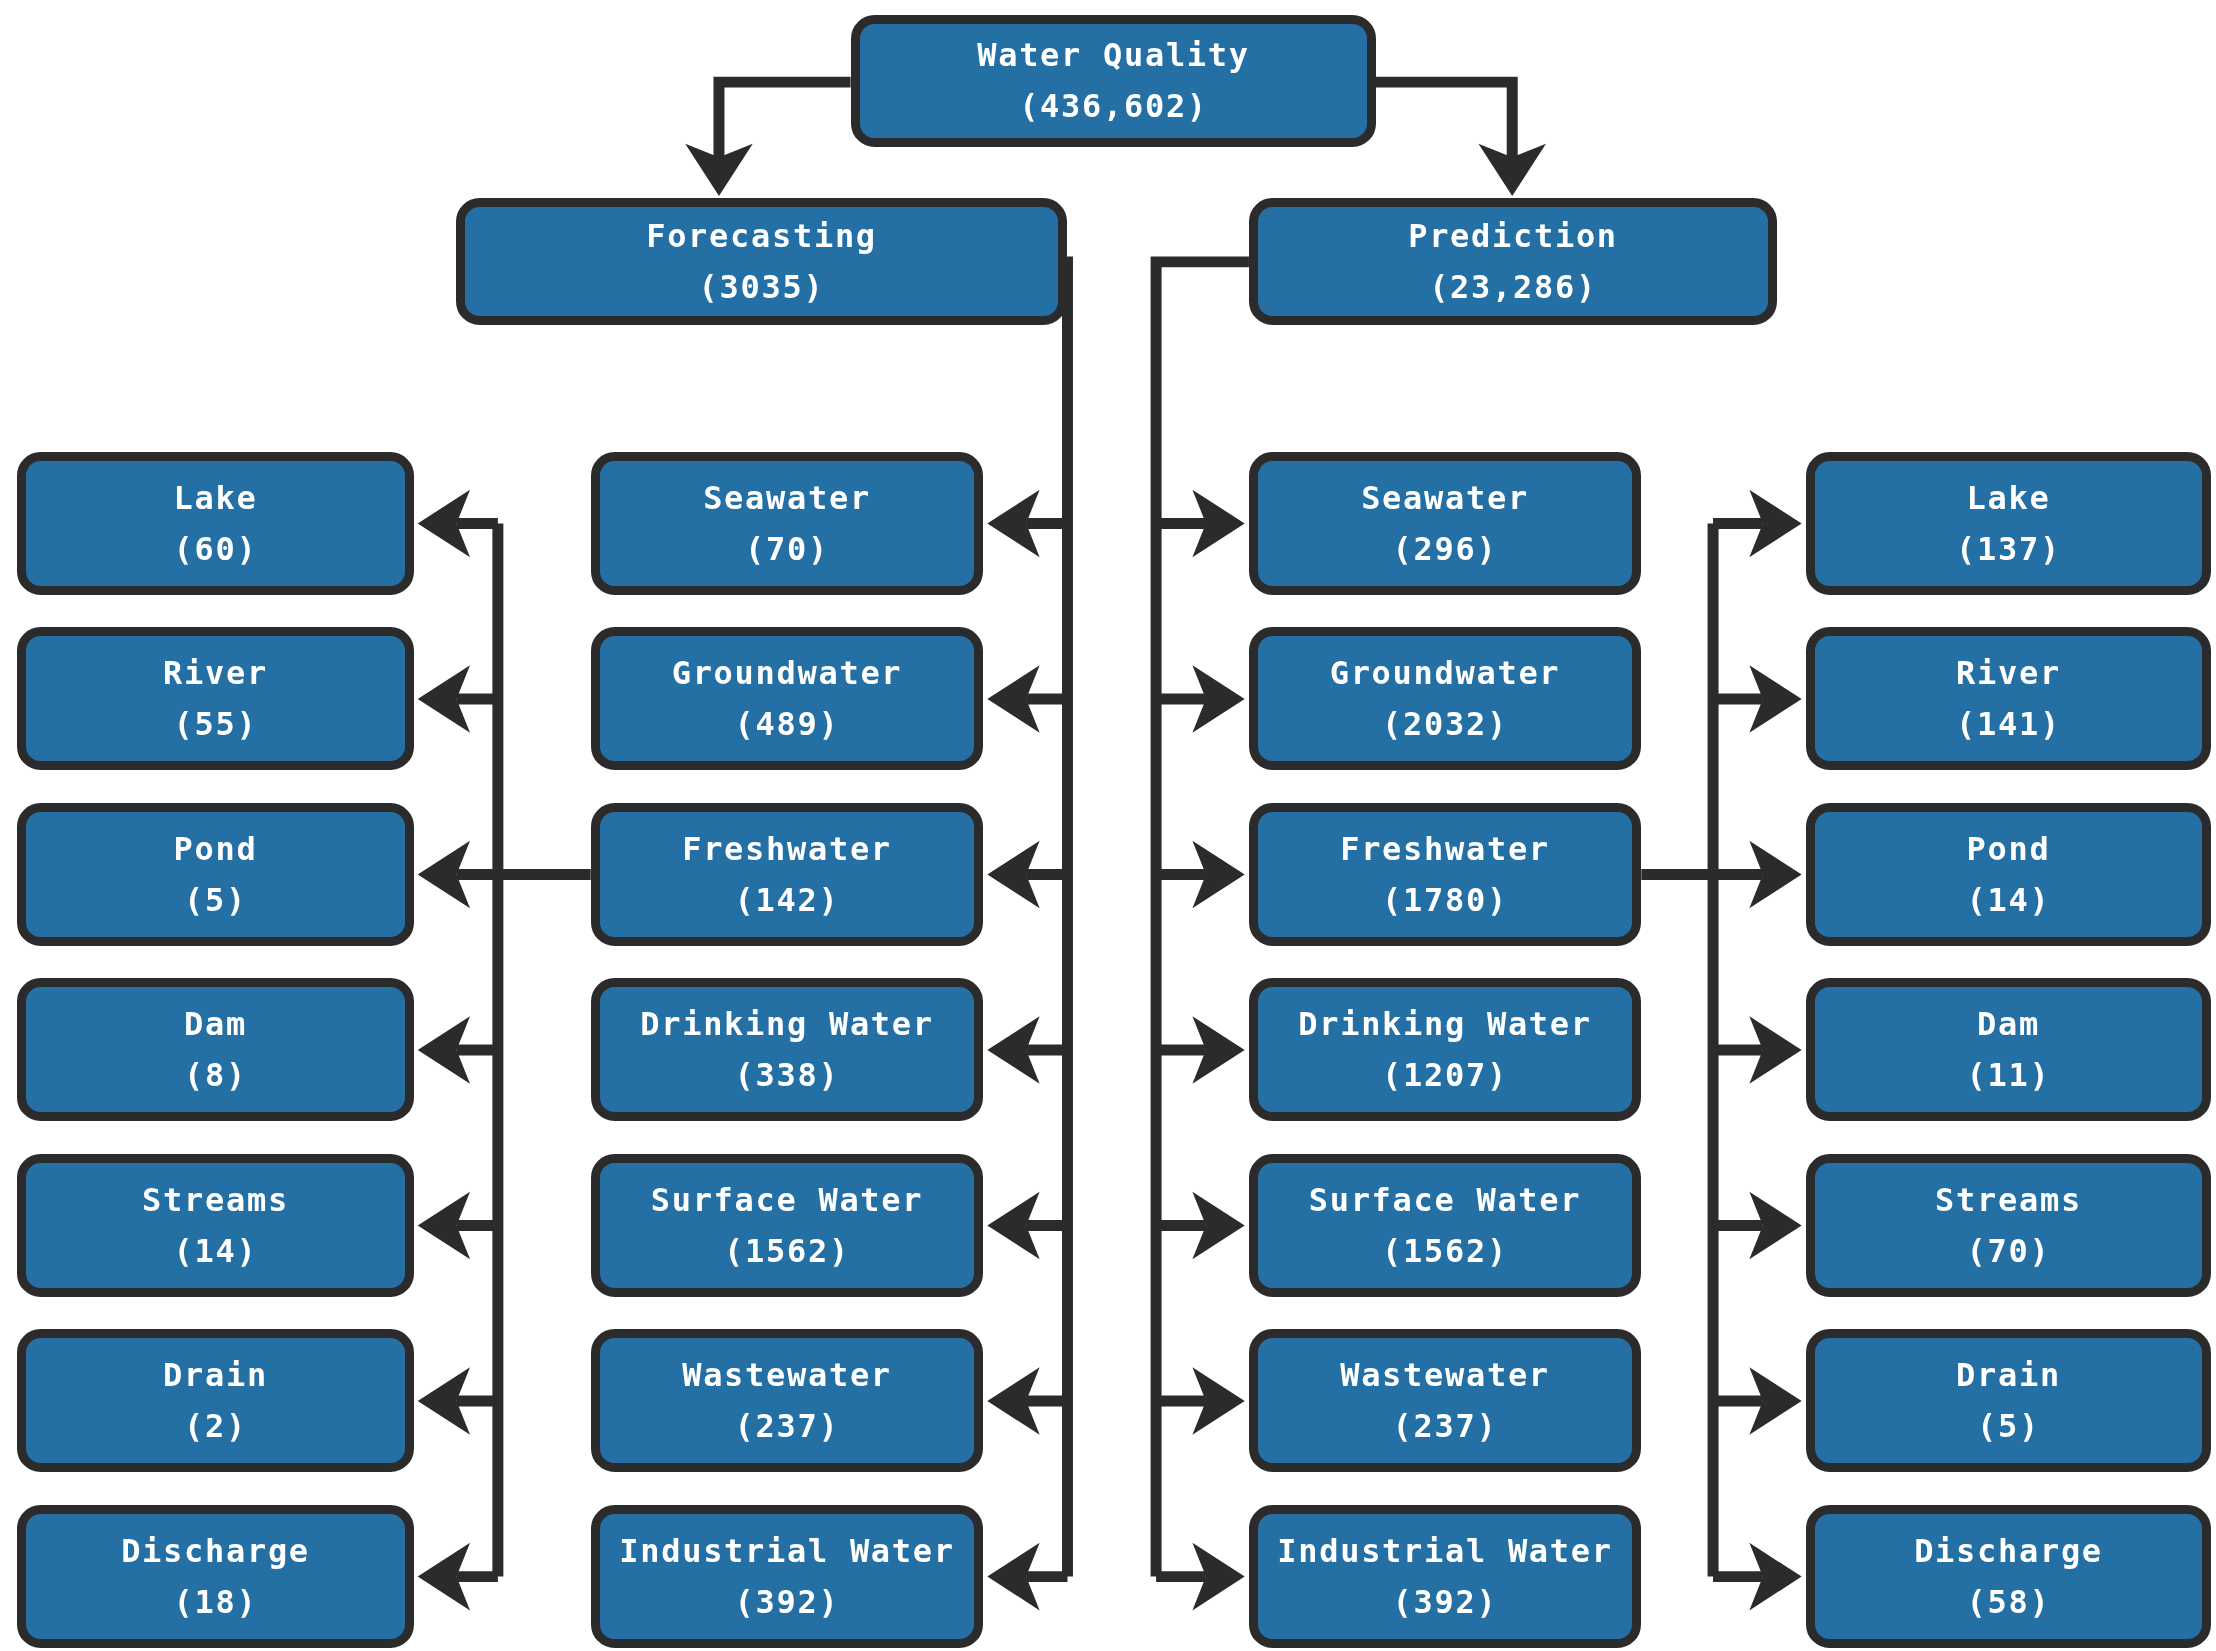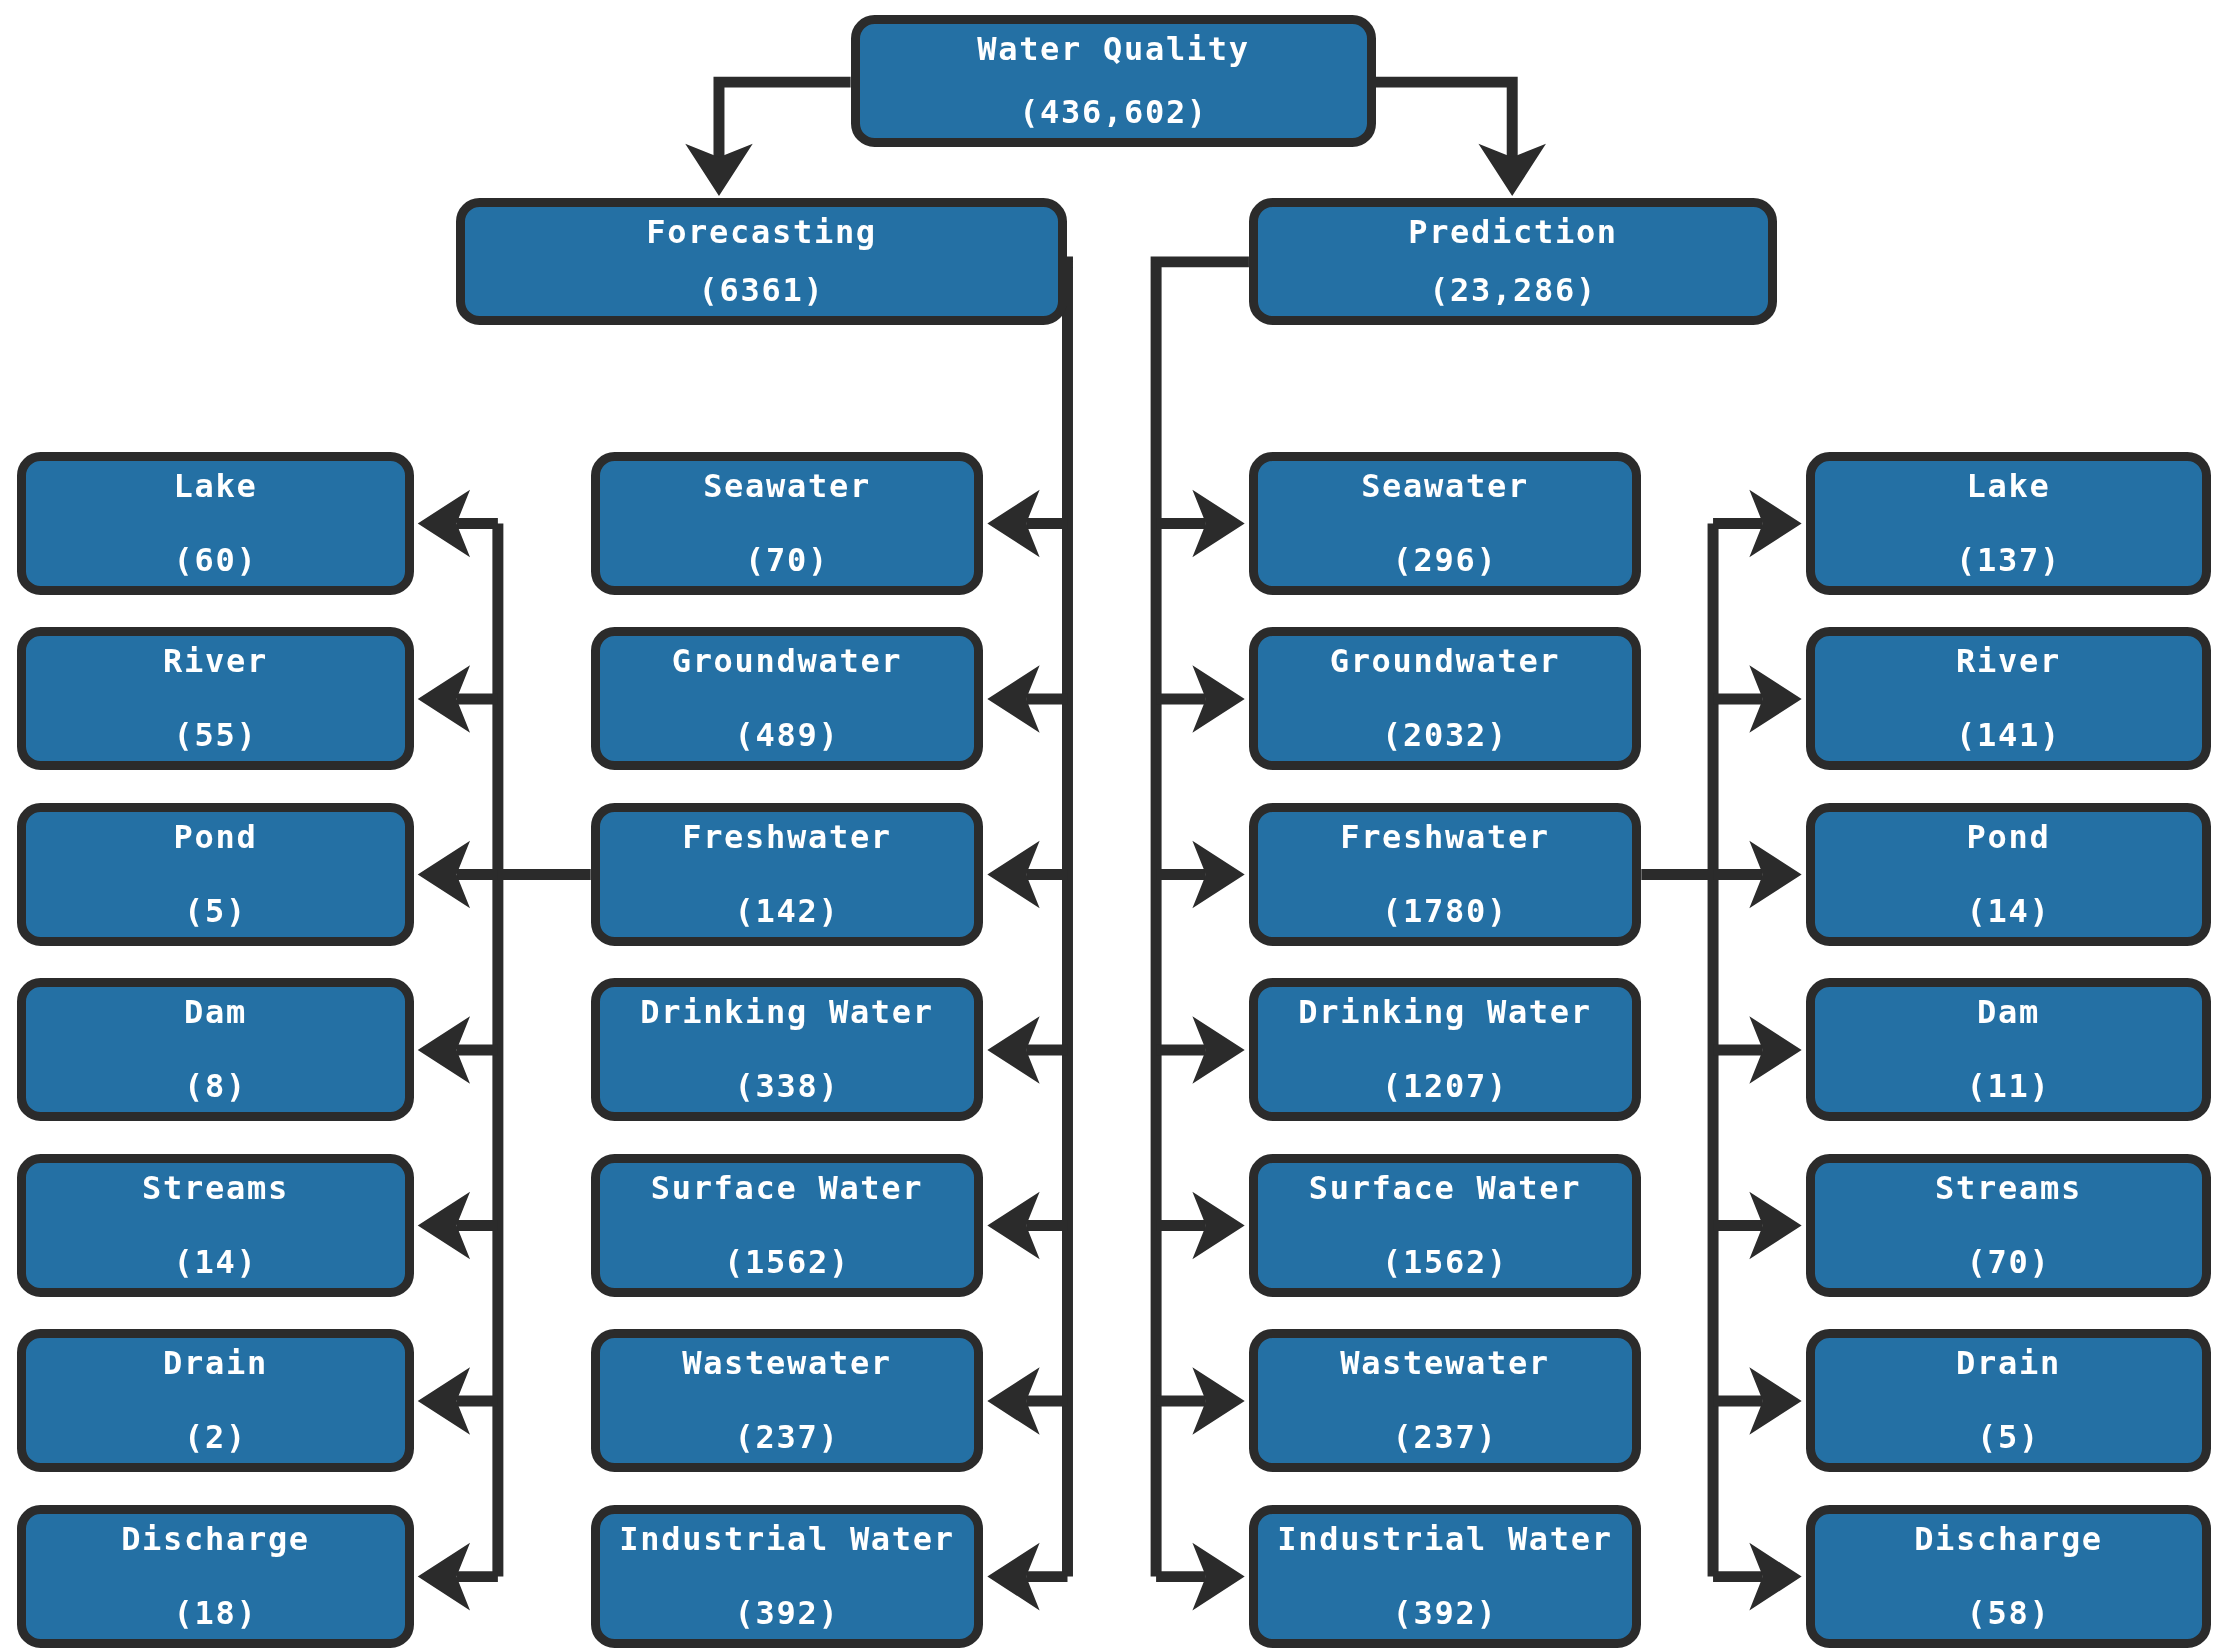"Water Quality" .node { justify-content: space-between -> center }
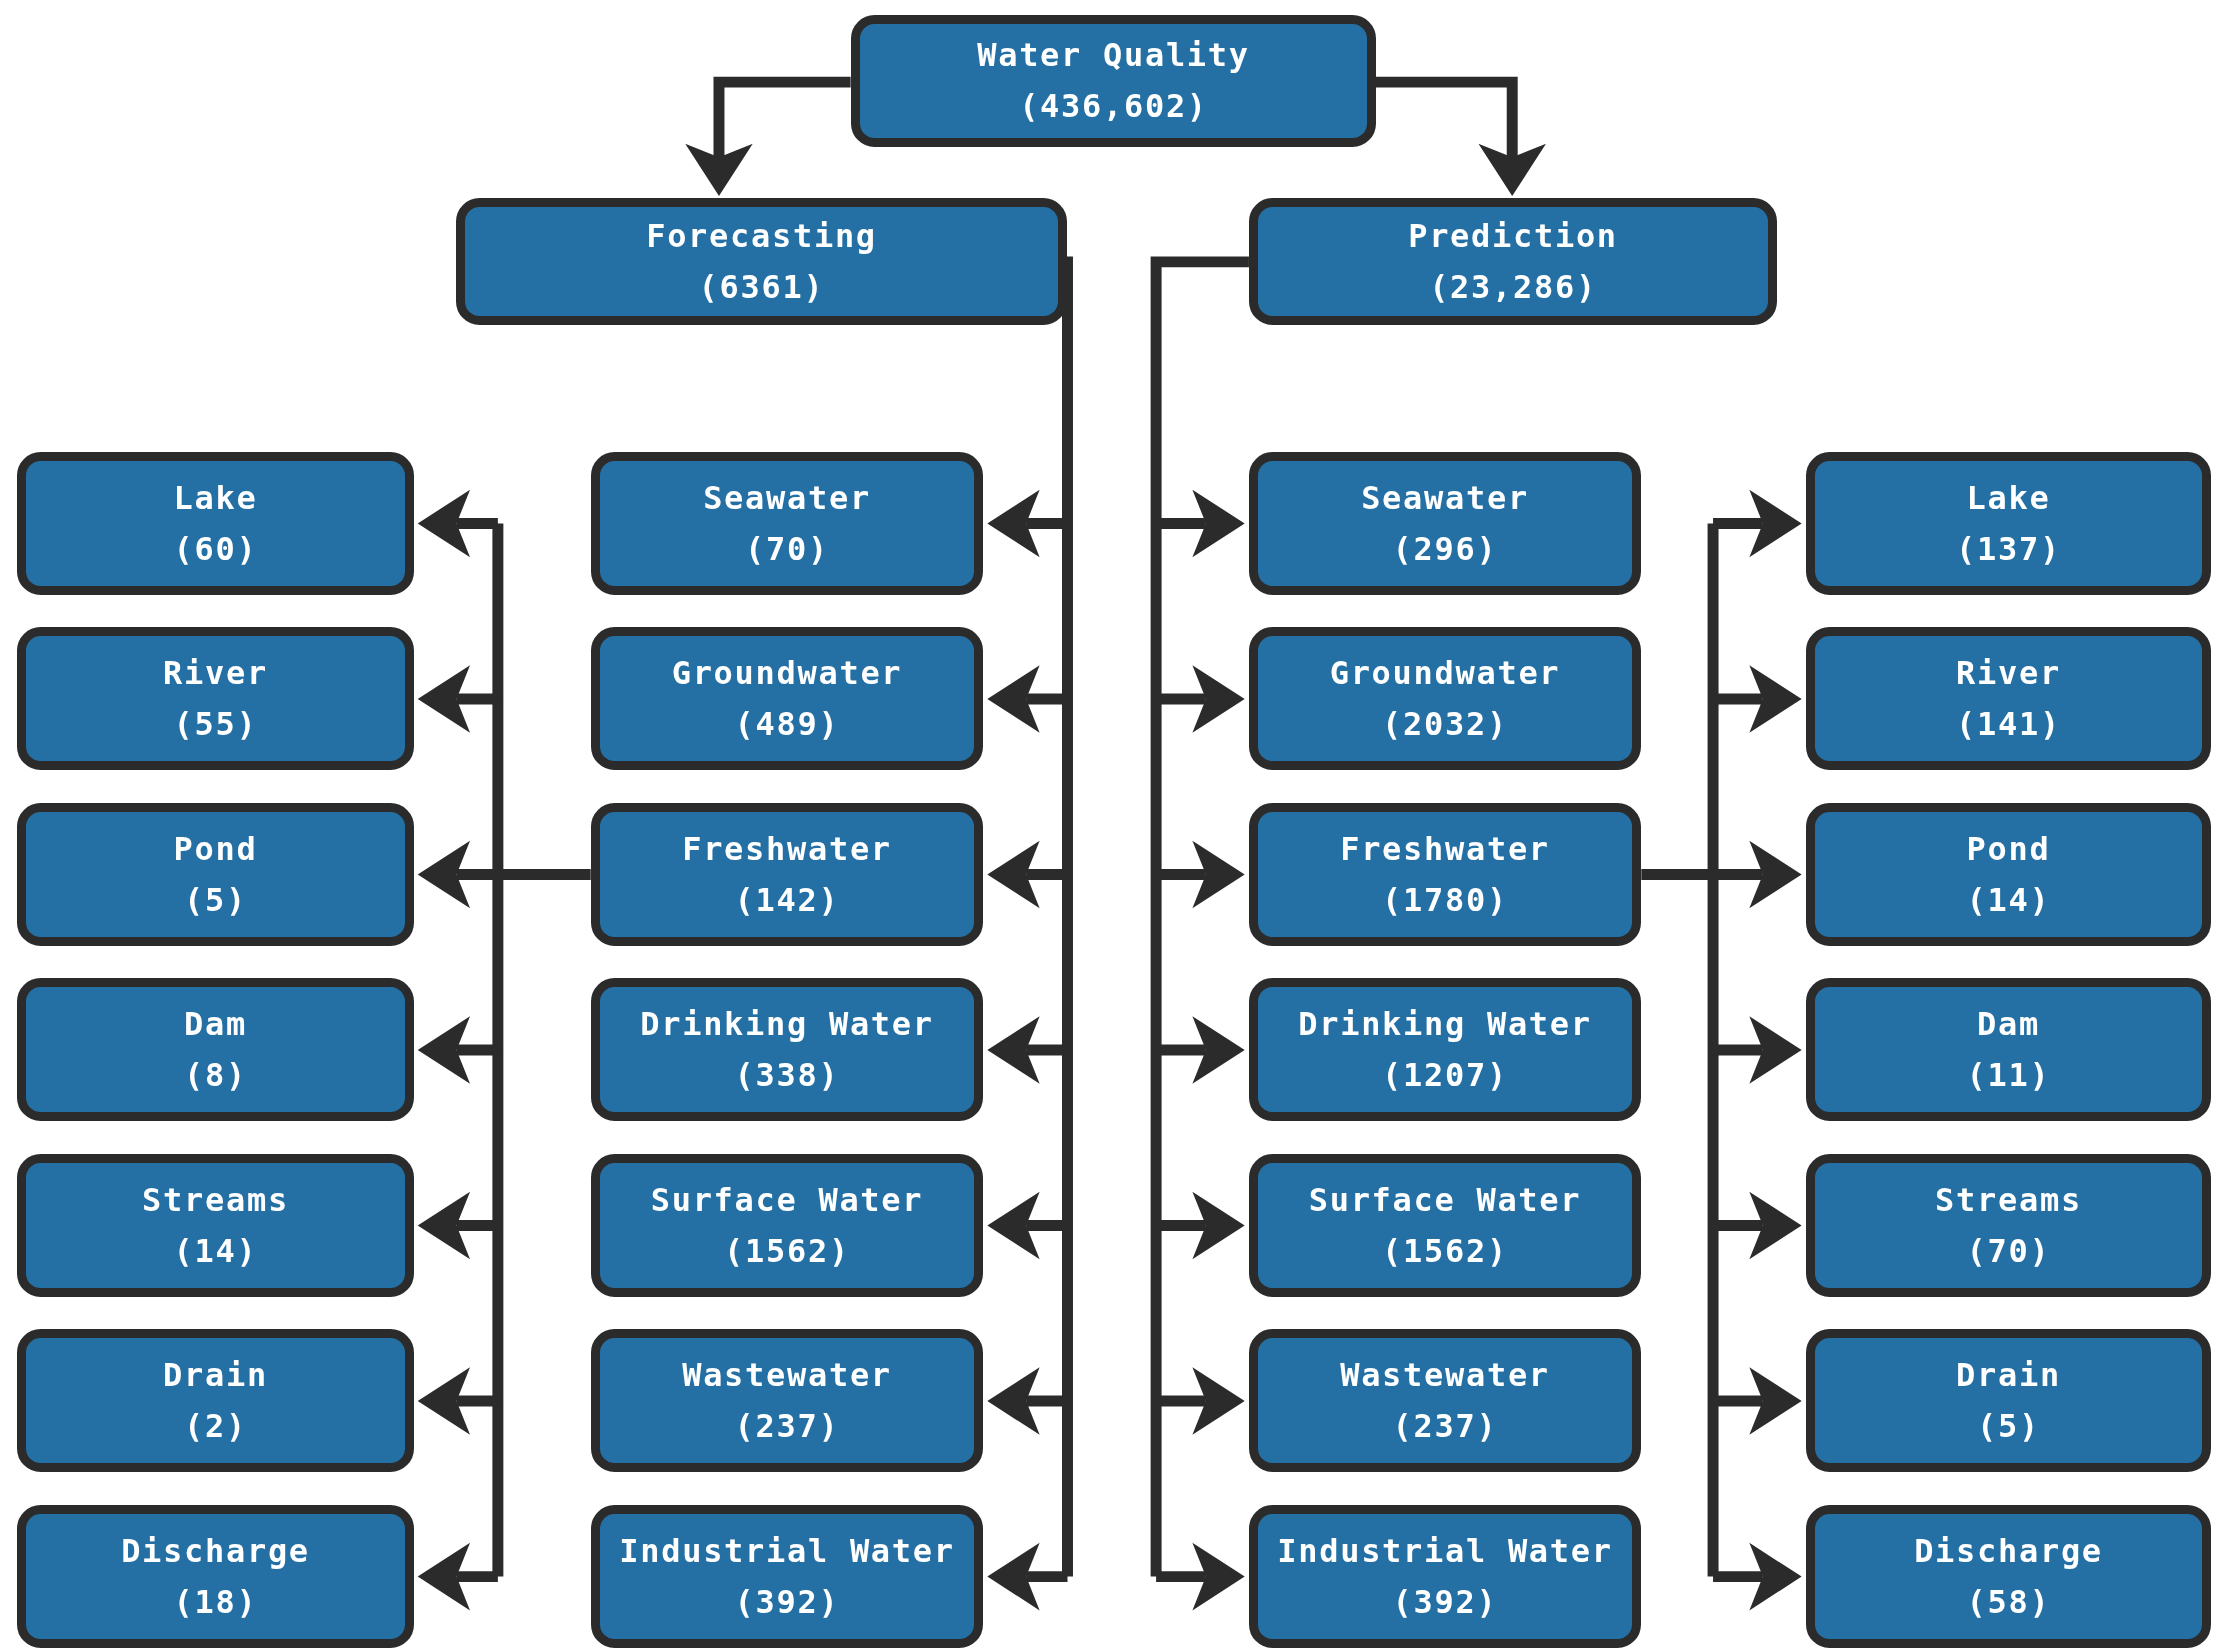"(6361)" span.cnt { text: 6361 -> 3035 }
